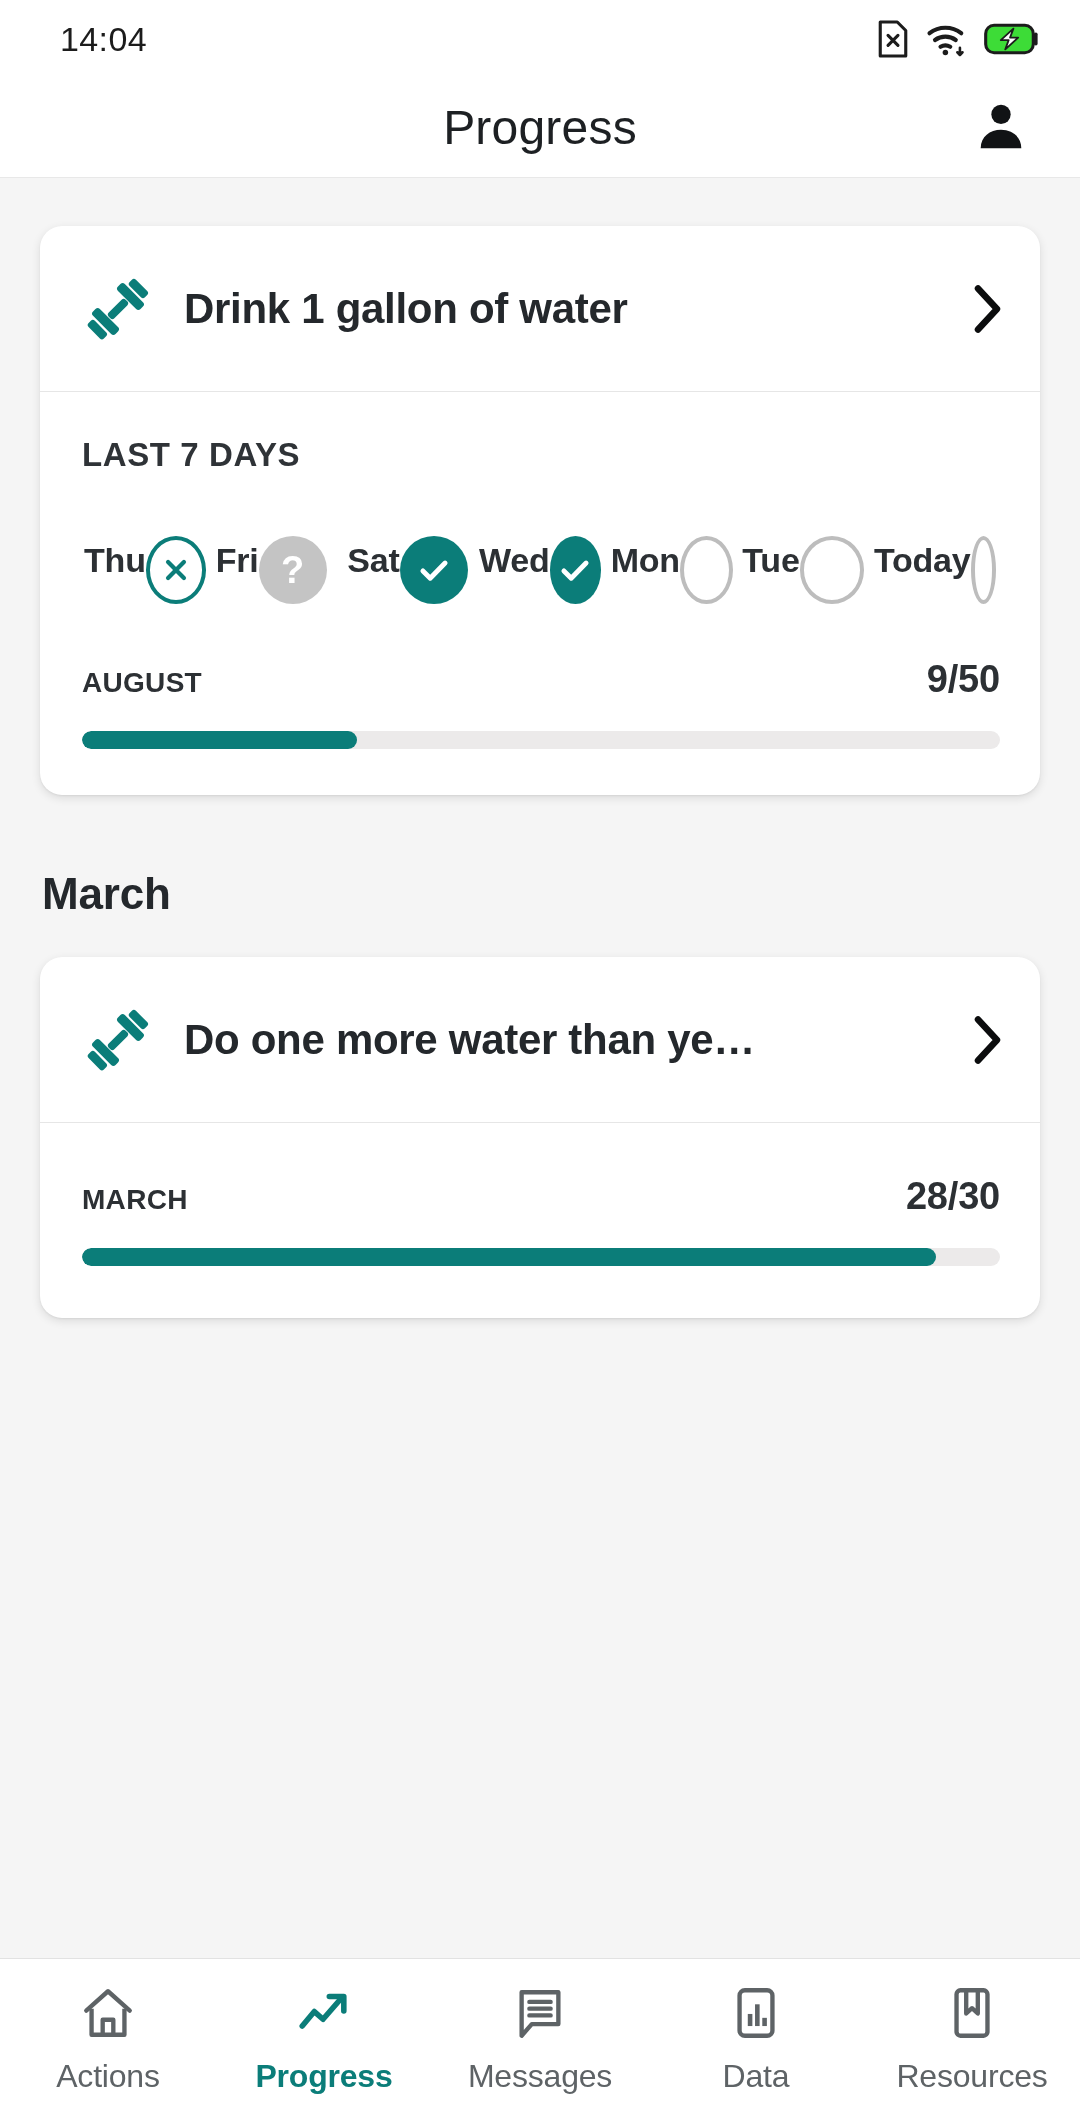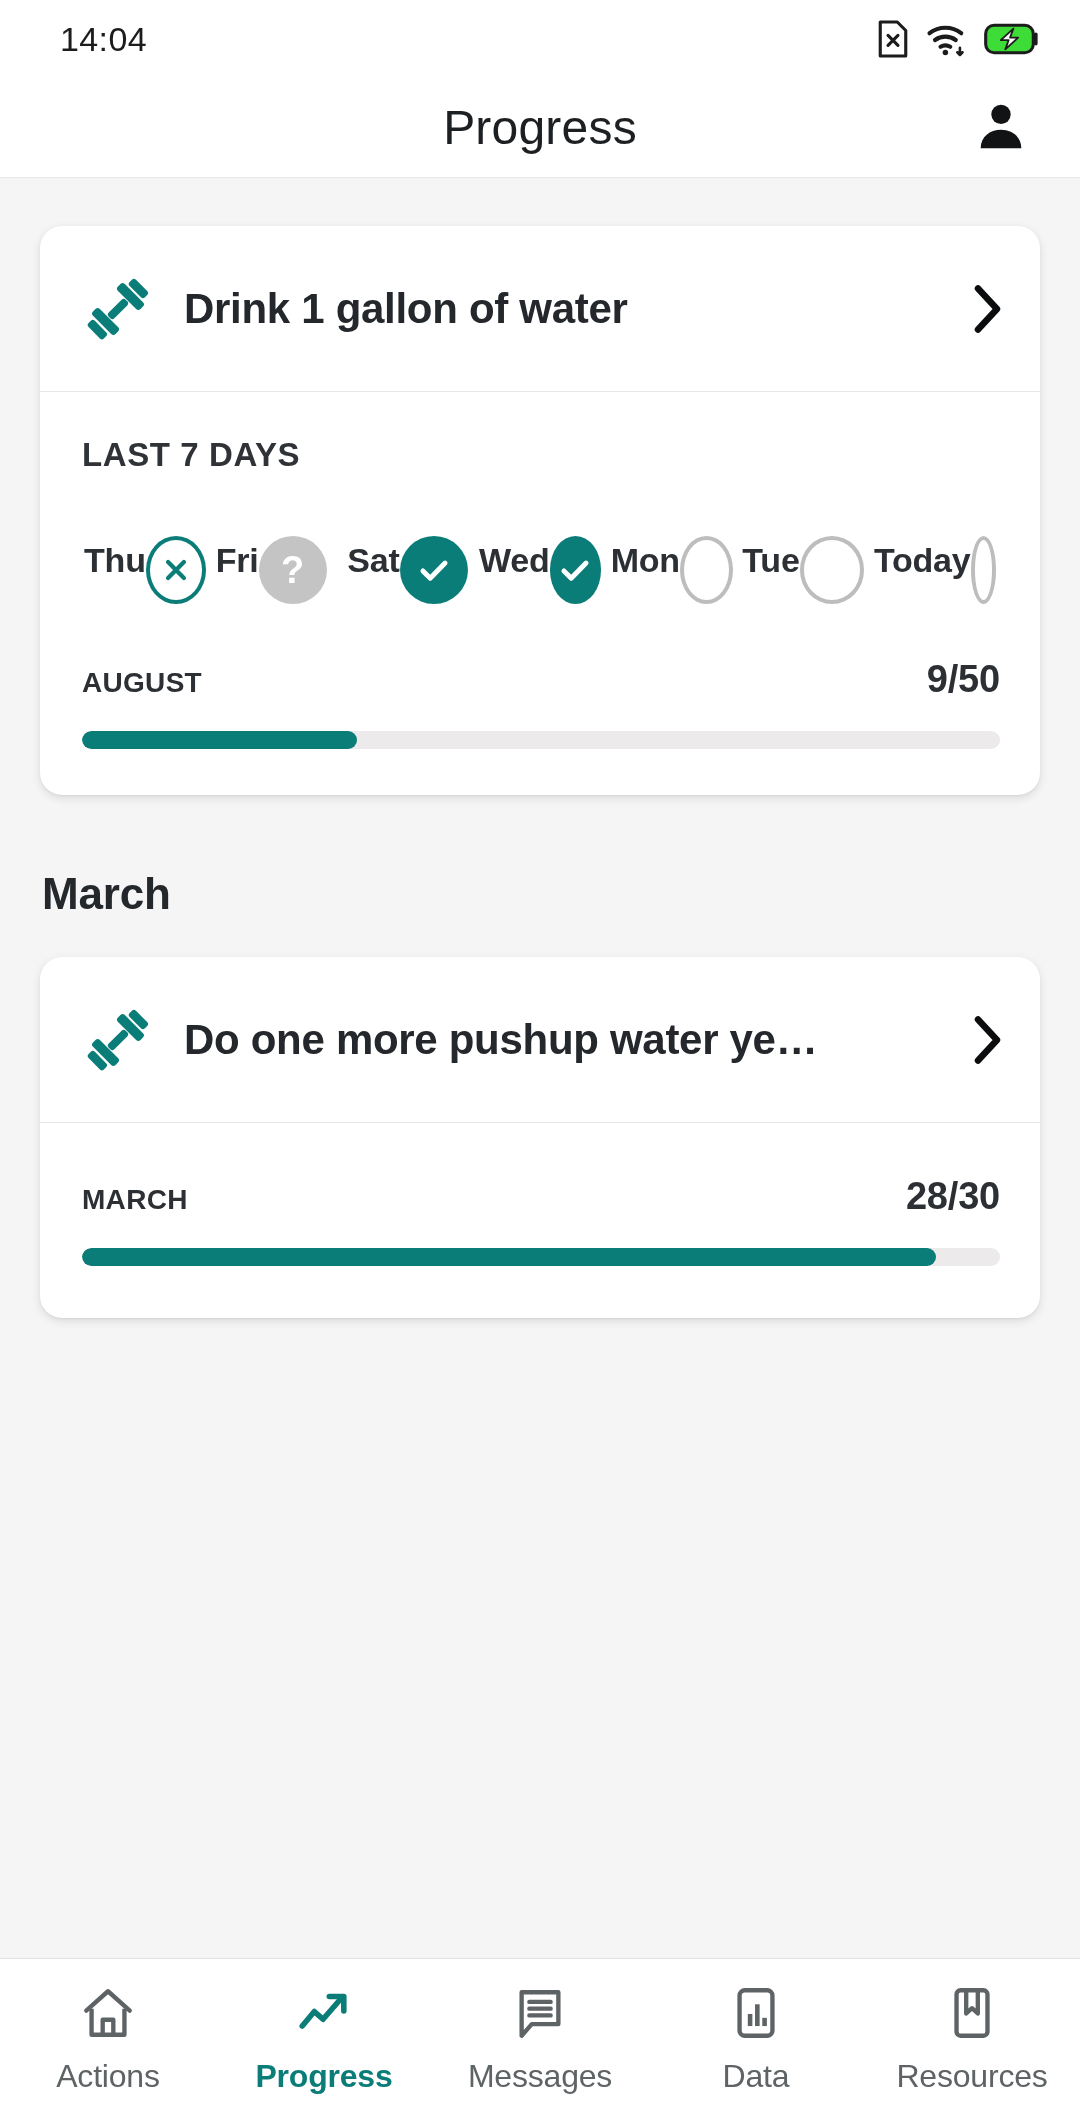"Do one more pushup water" span.goal-title { text: pushup water -> water than }
